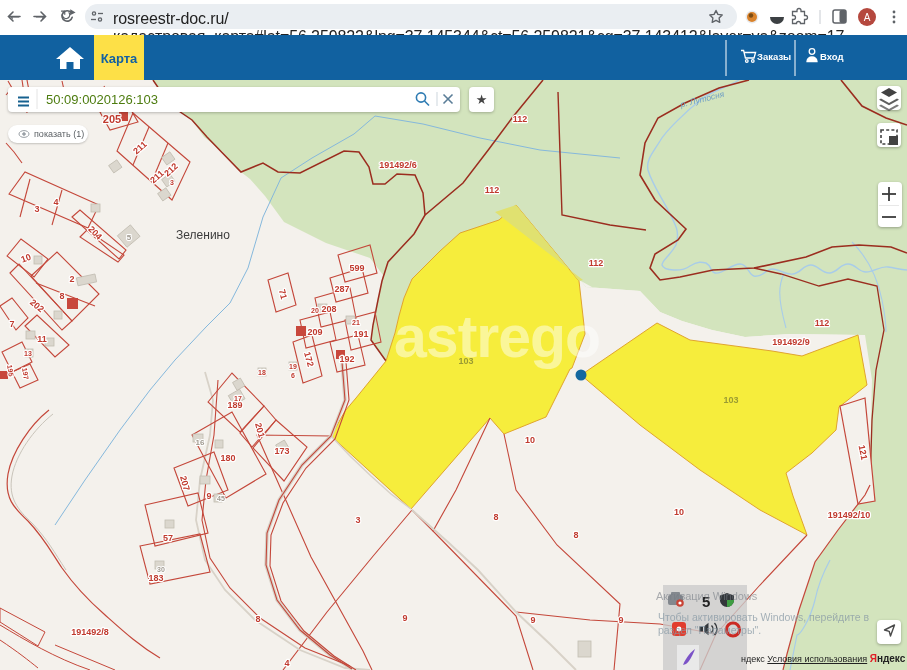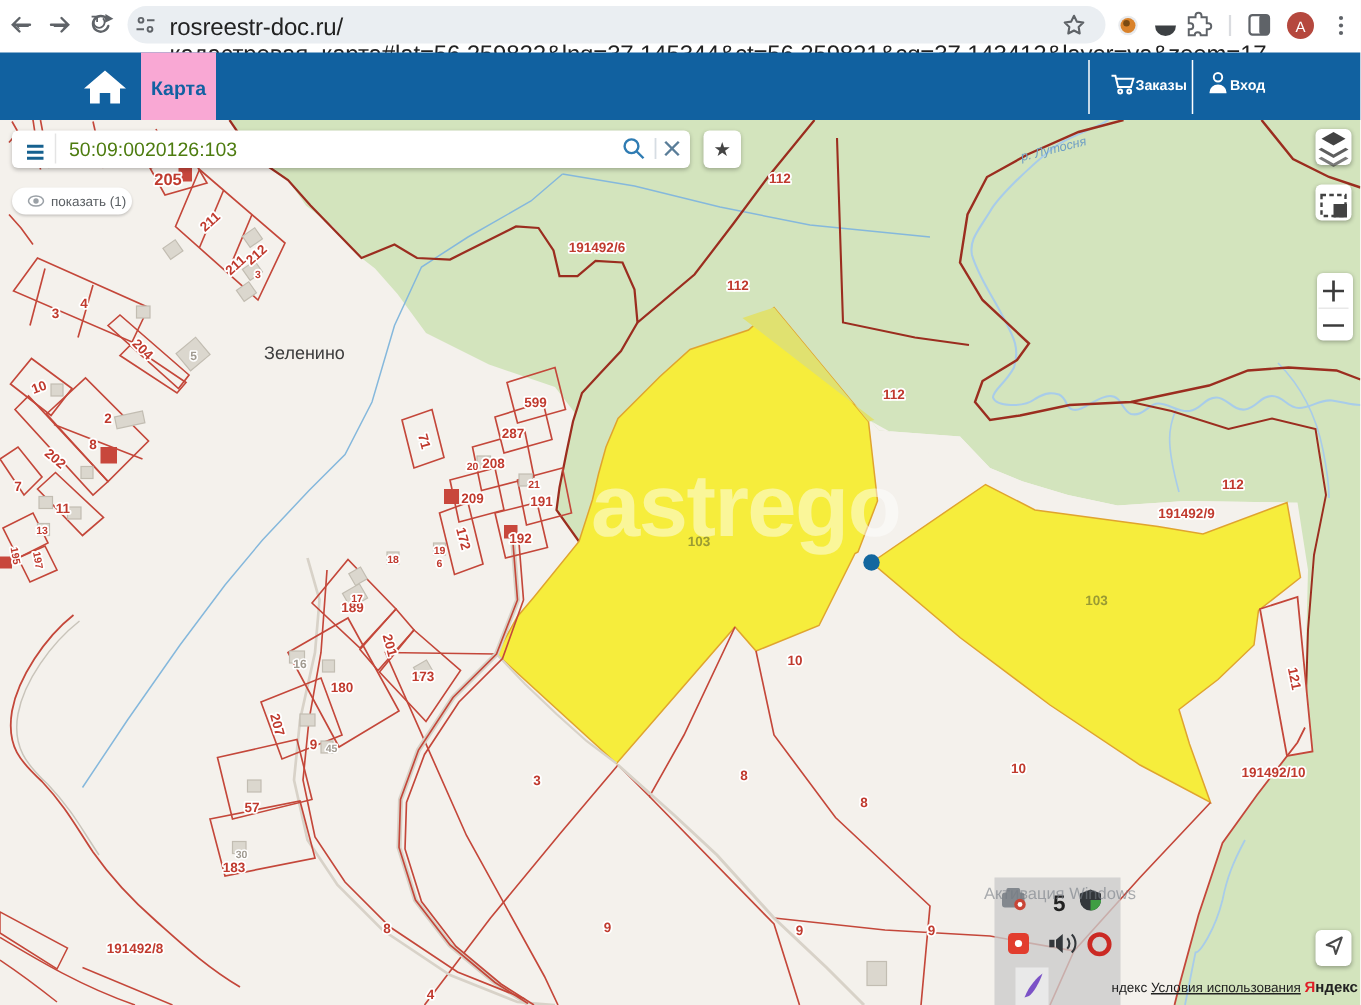"Карта" #tab { background: #f9a8d4 -> #fde047 }
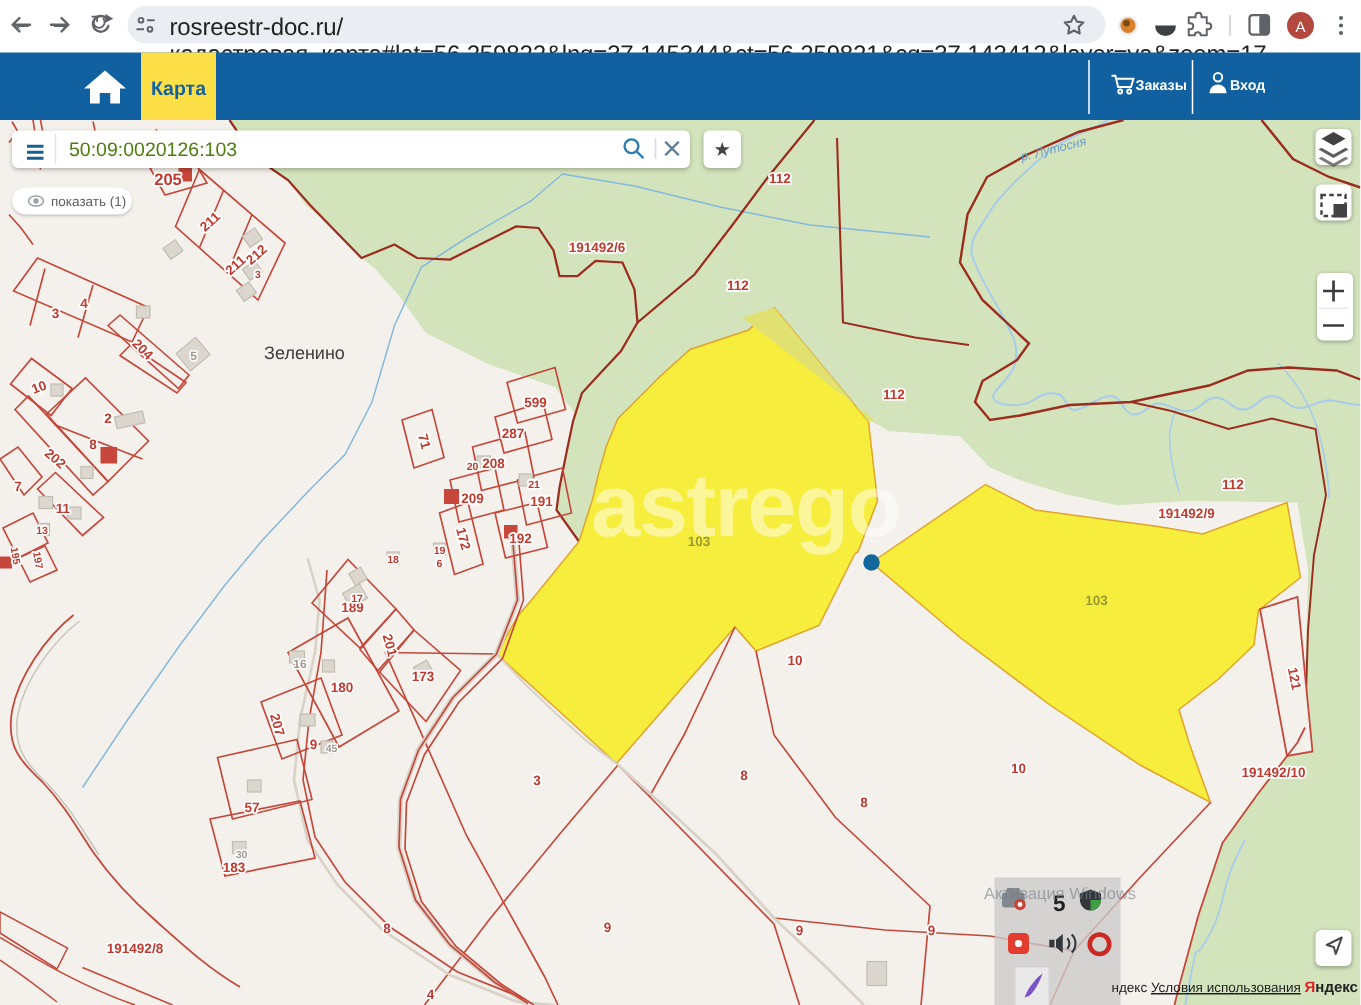"Чтобы активировать Windows, перейдите в" div { html: none -> <div>Чтобы активировать Windows, перейдите в<br>раздел "Параметры".</div> }
